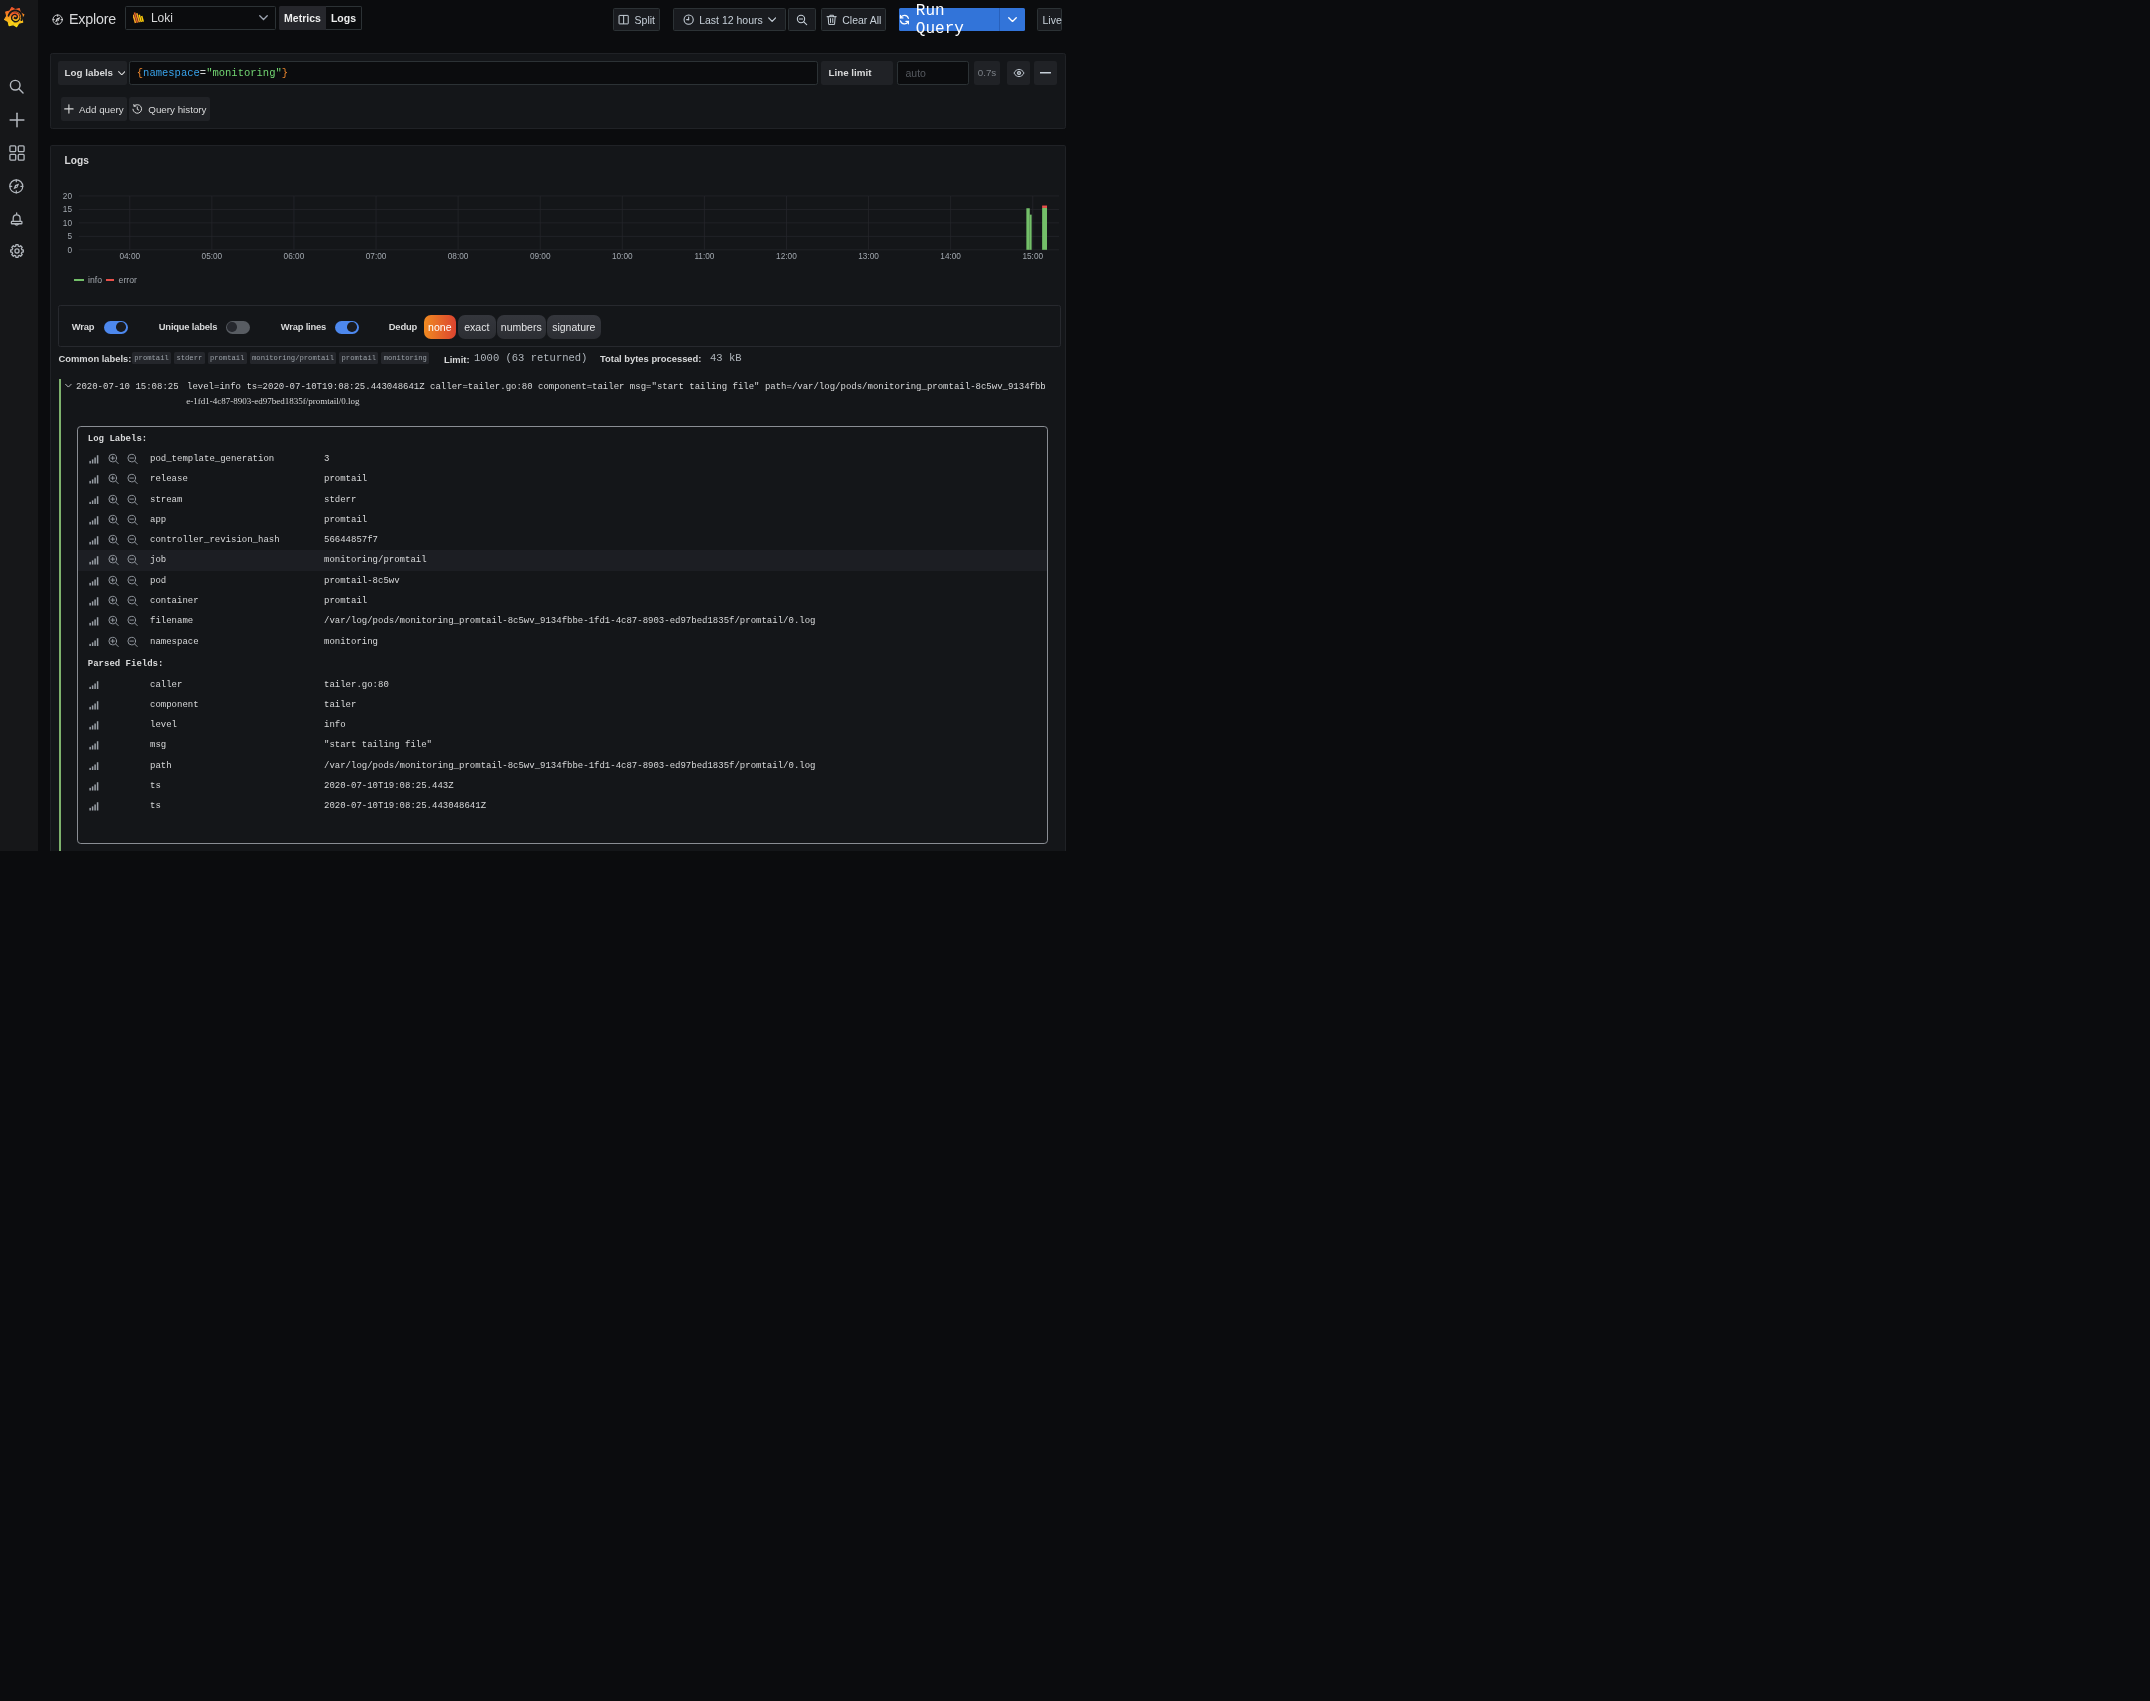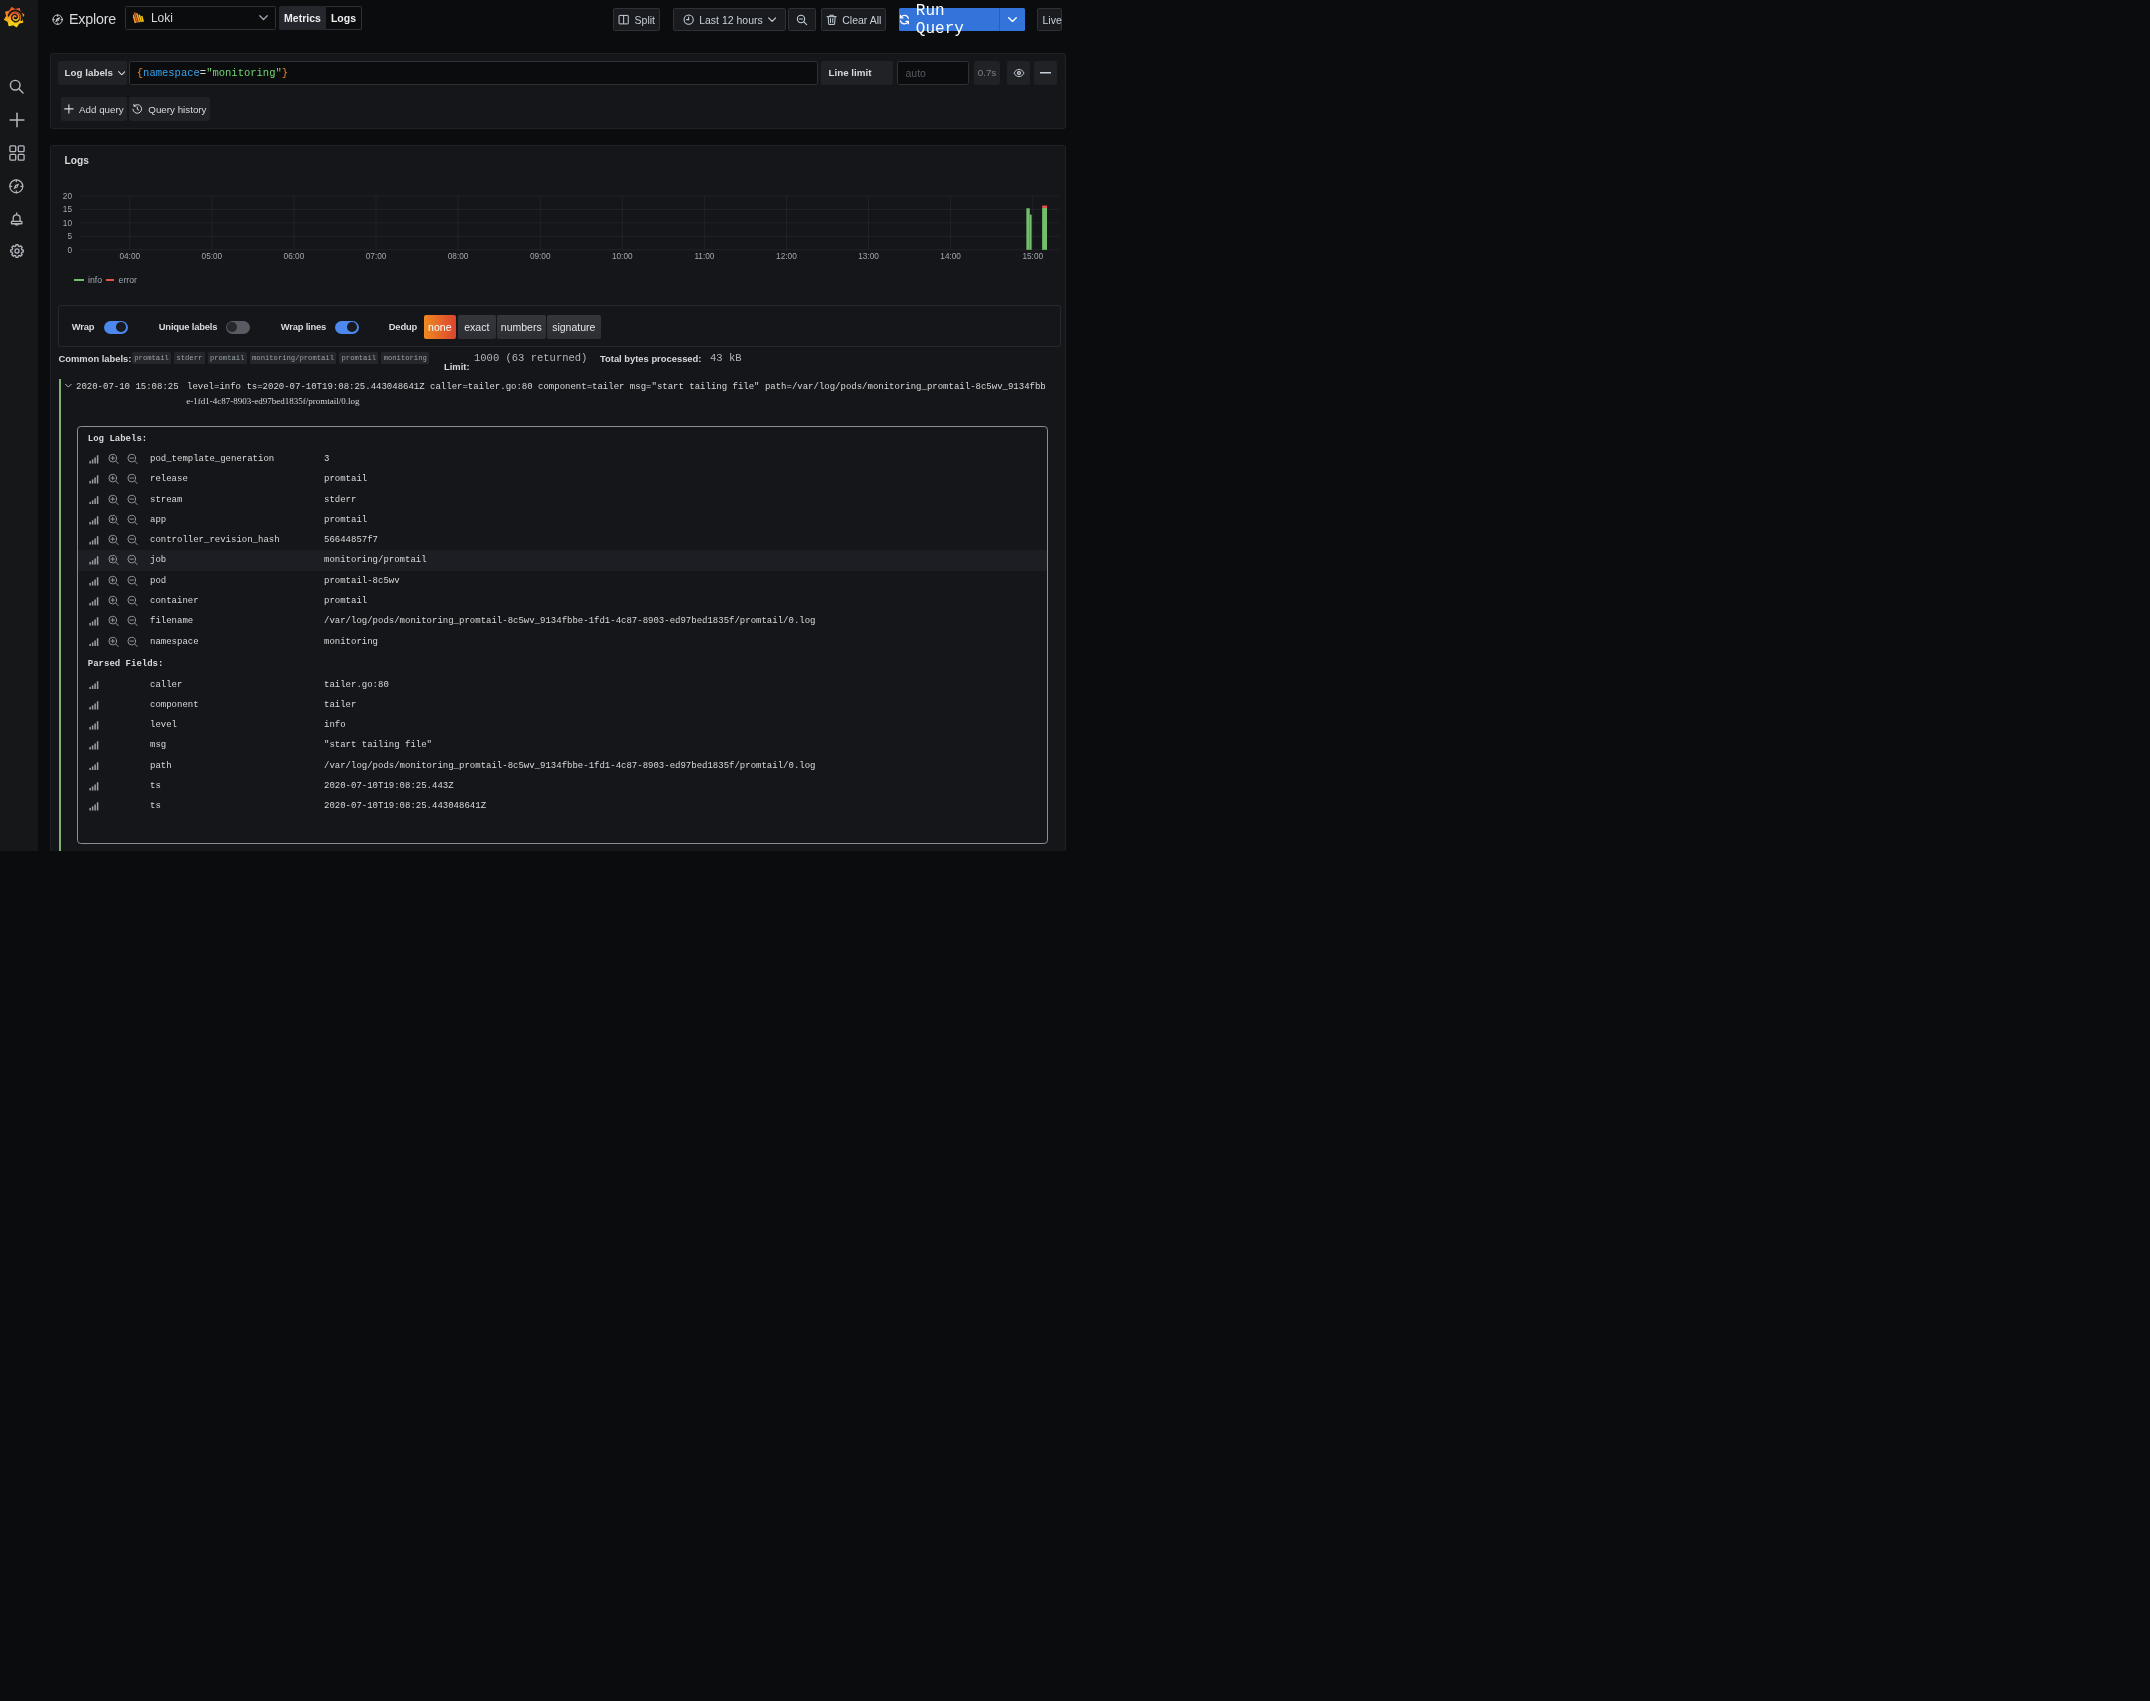"none" .dbtn { border-radius: 2px -> 7px }
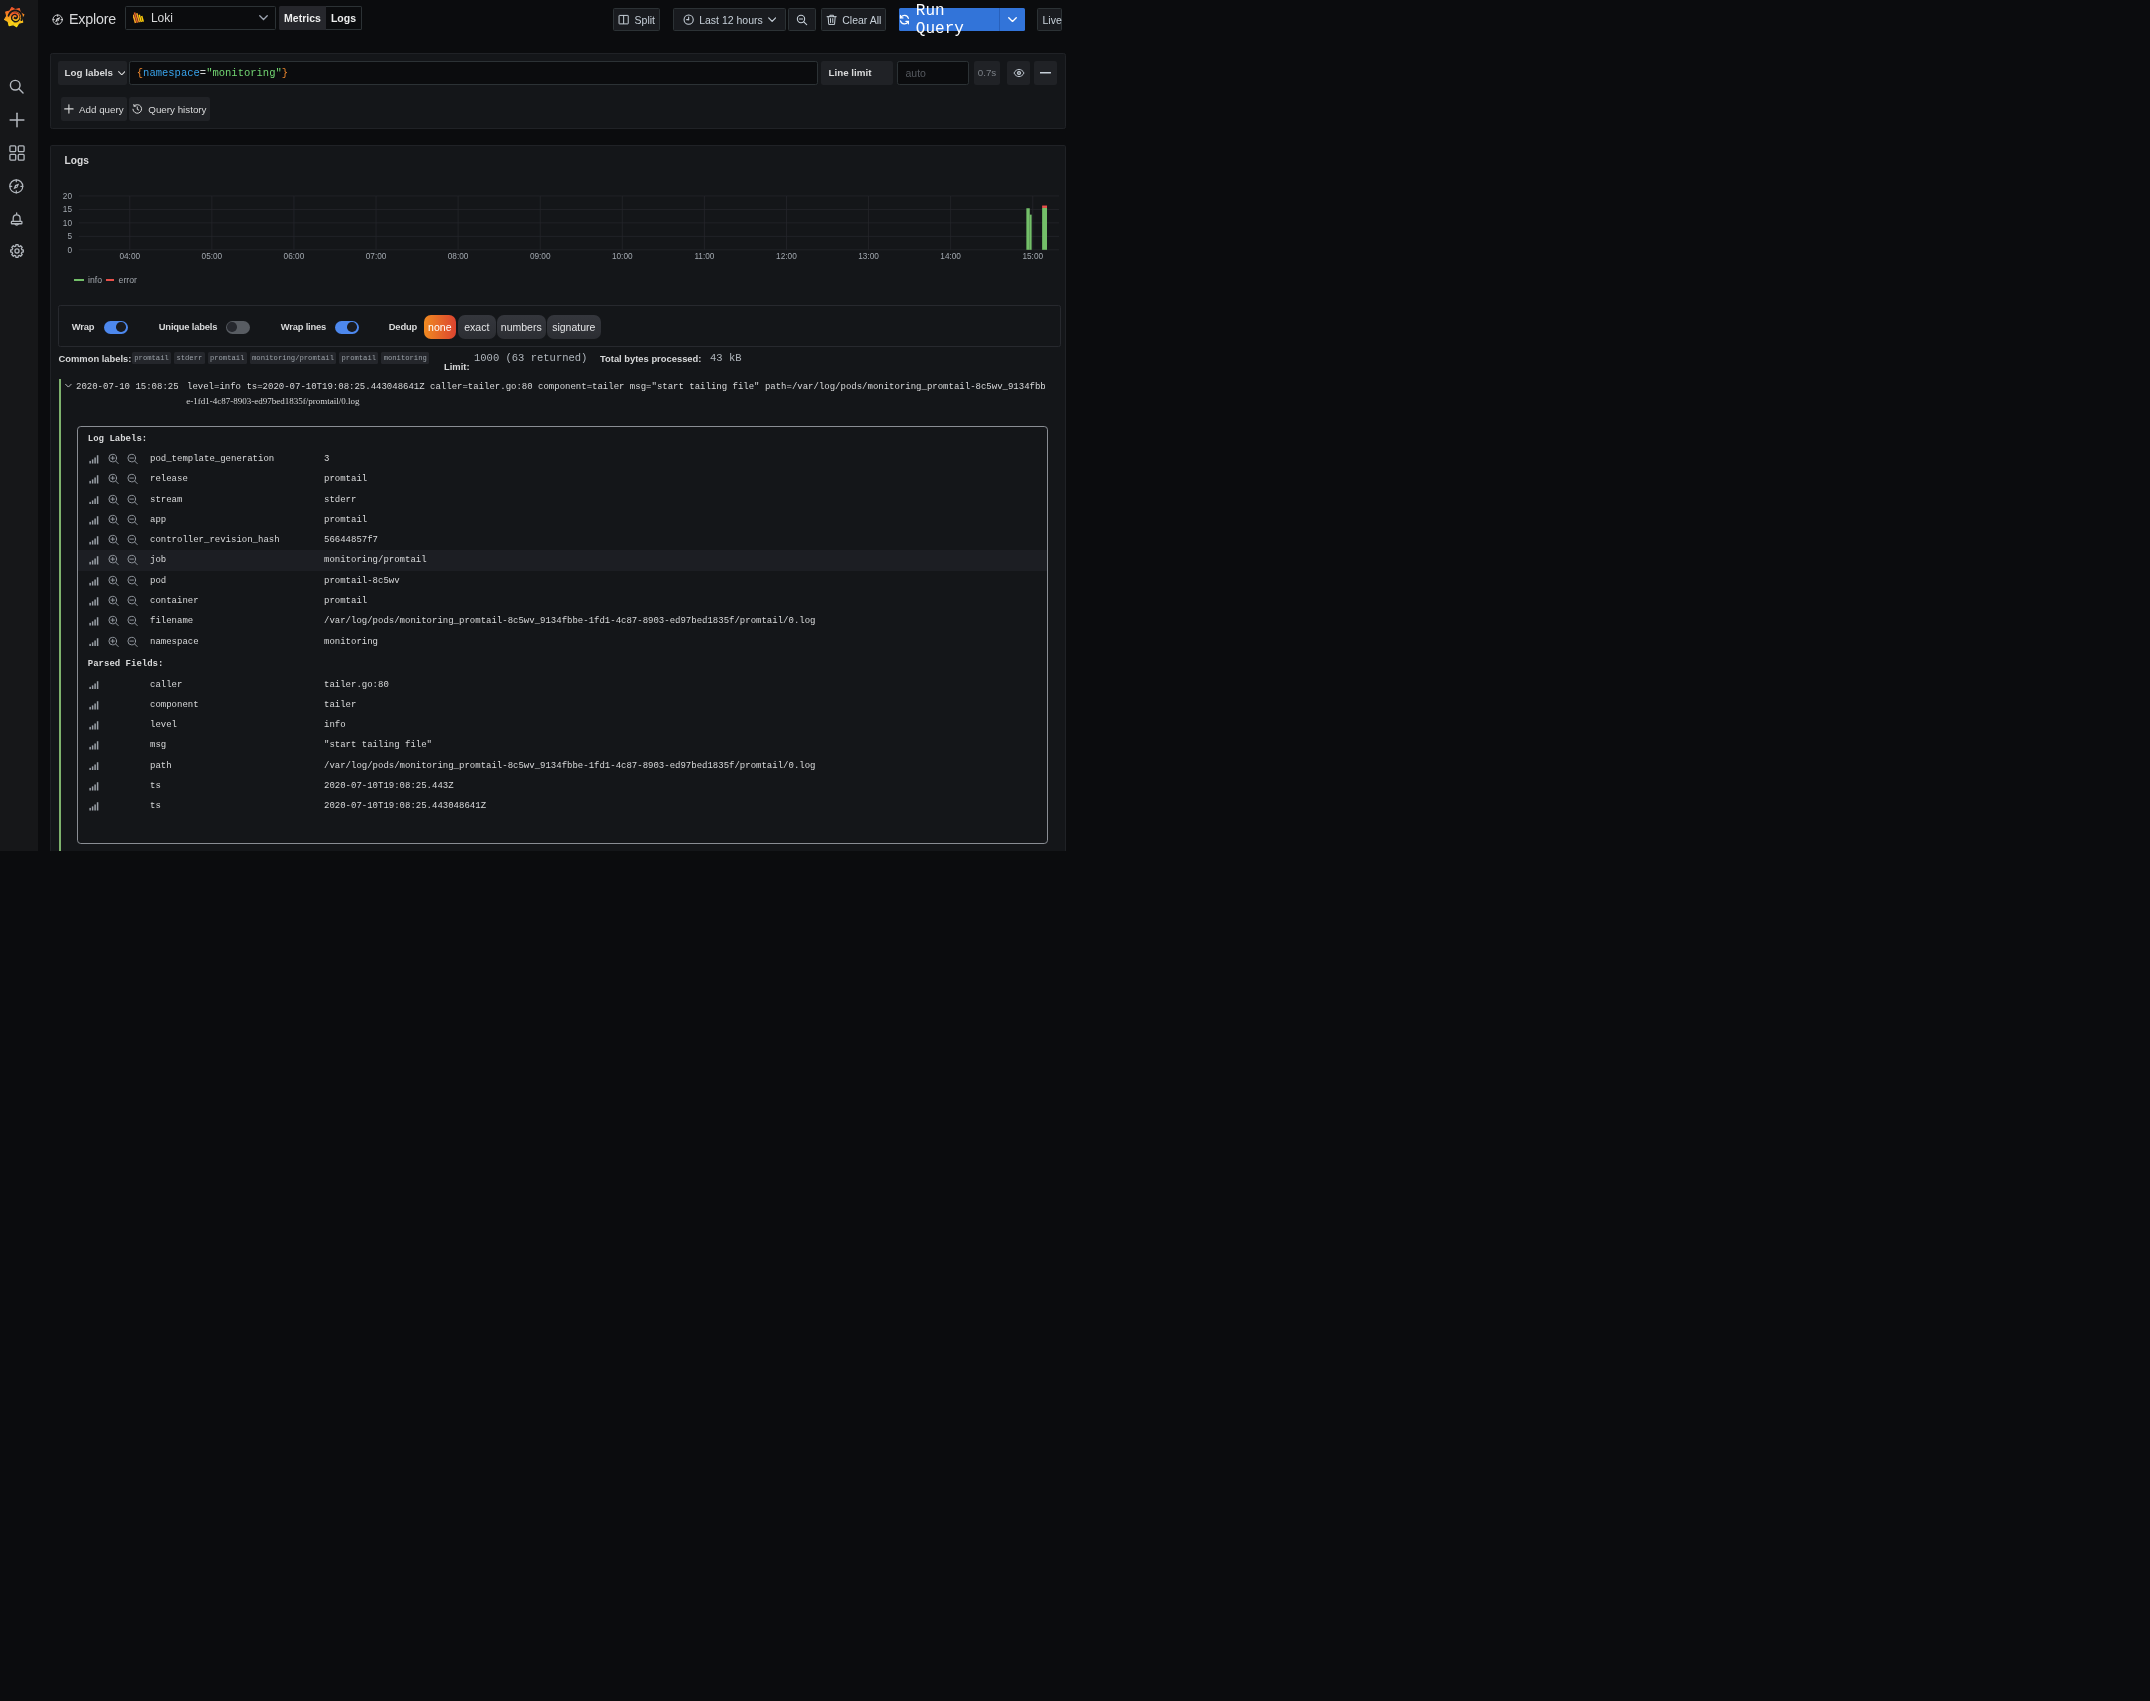"Limit:" span.abs { top: 10px -> 3px }
